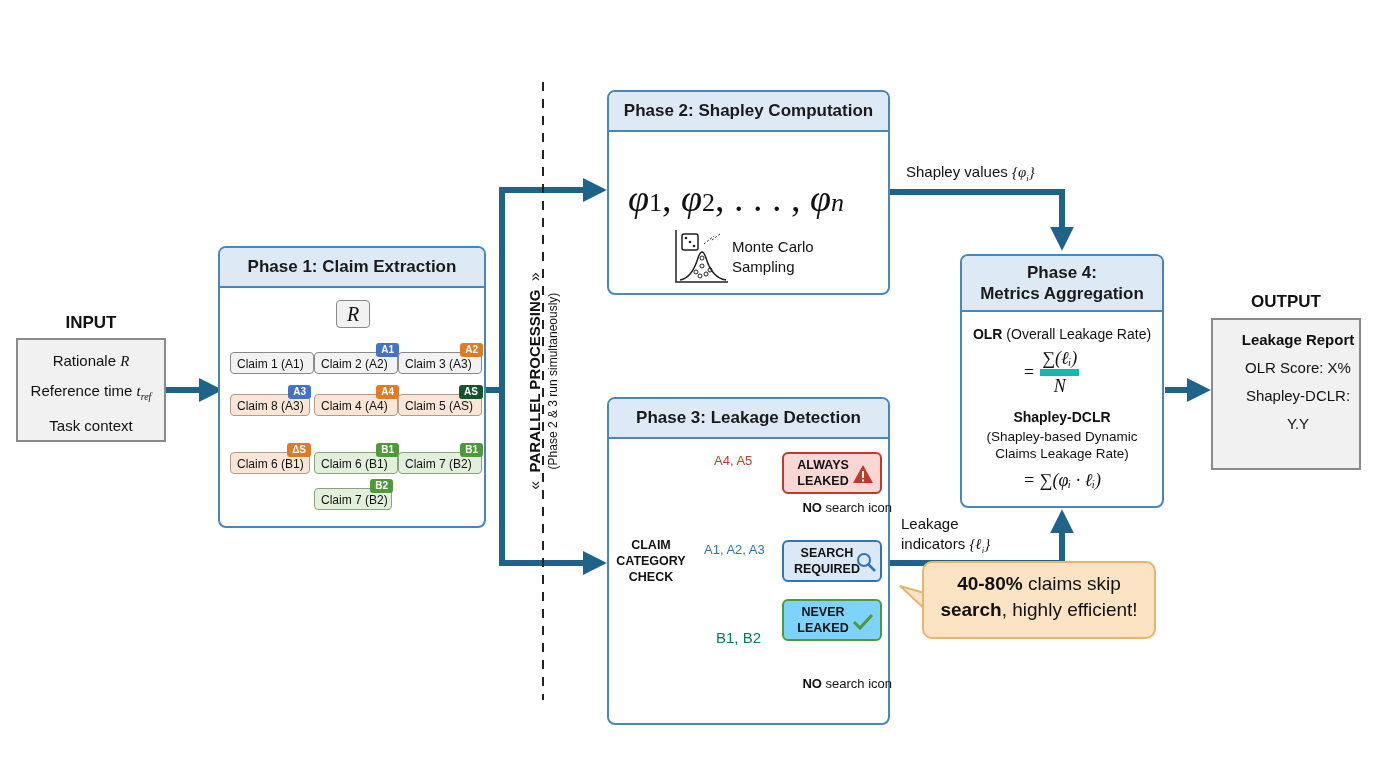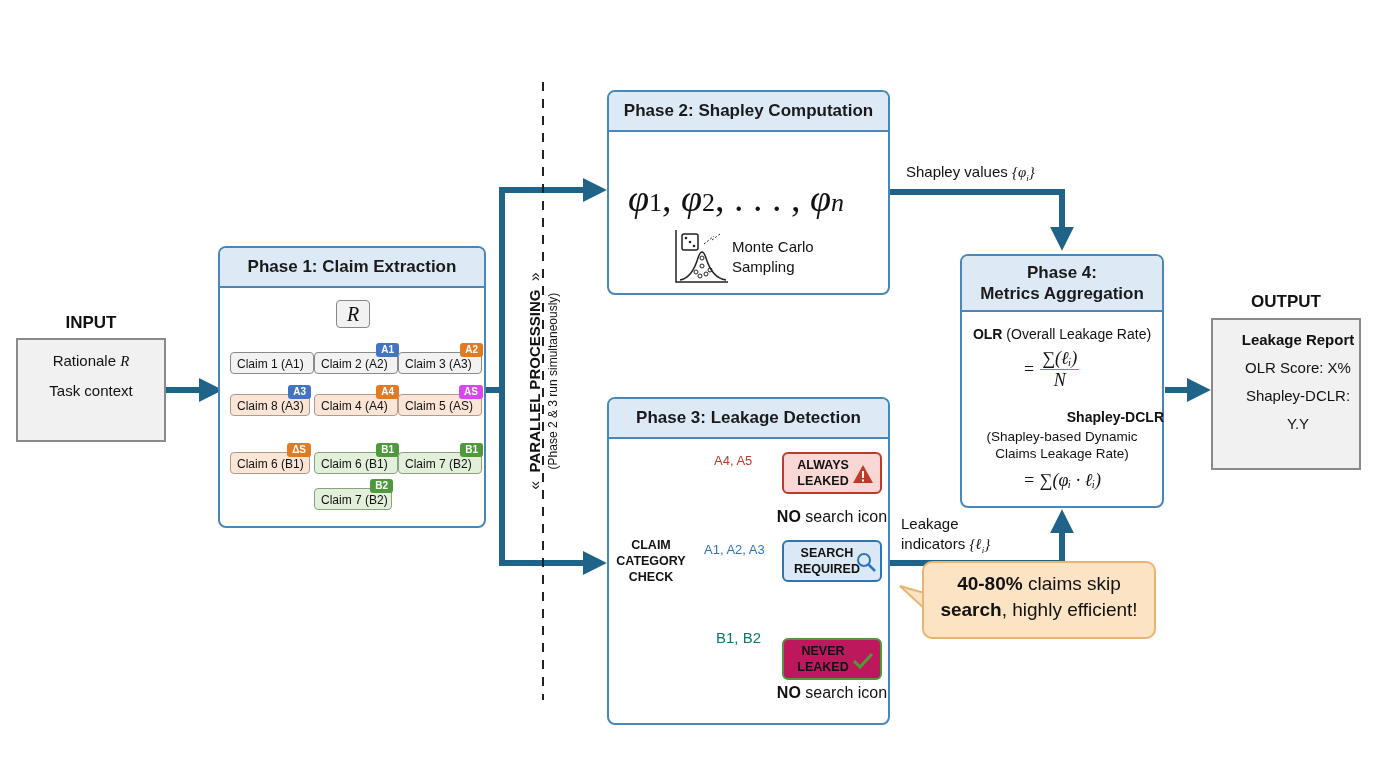"∑(ℓᵢ)" span { border-bottom: 1px solid #14b8a6 -> 7px solid #14b8a6 }
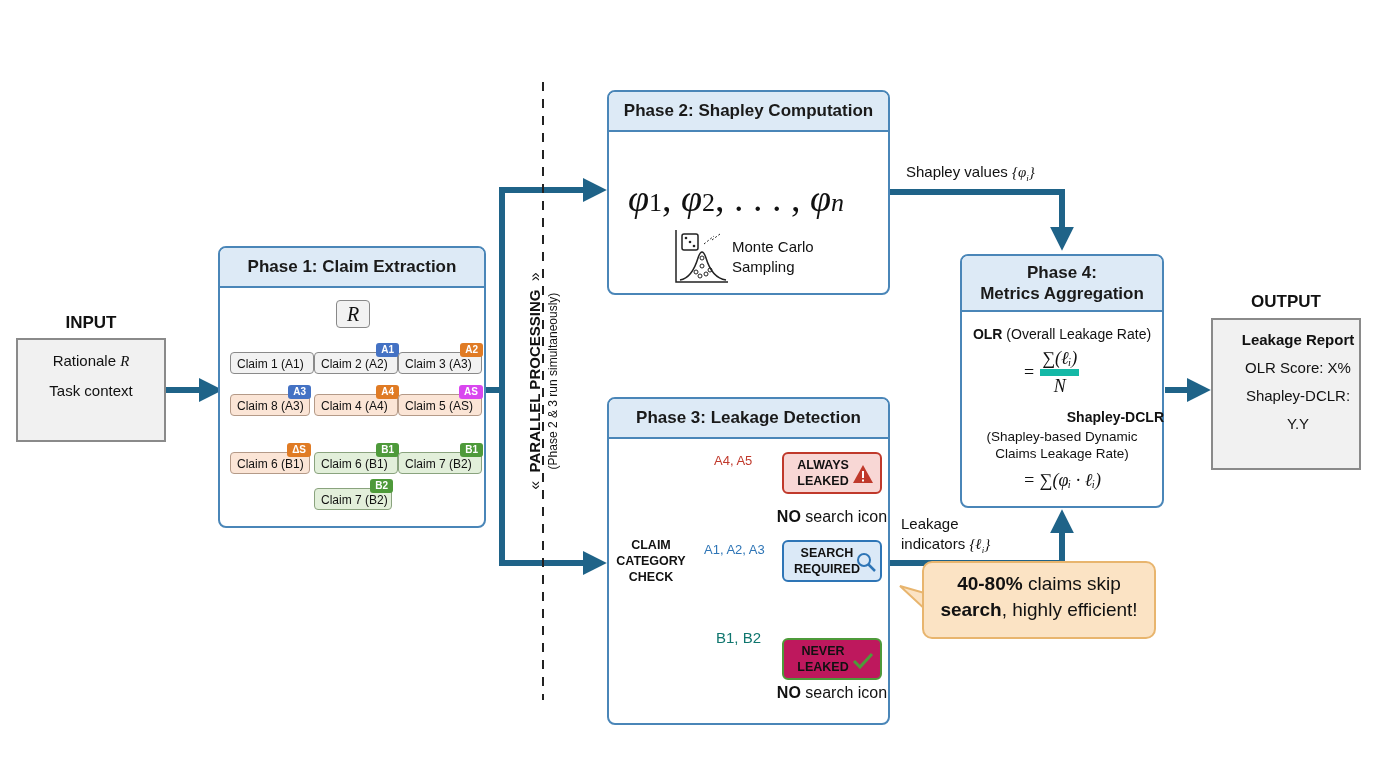"Reference time tref" div { html: none -> <div><span>Reference time</span> <span>t</span><sub>ref</sub></div> }
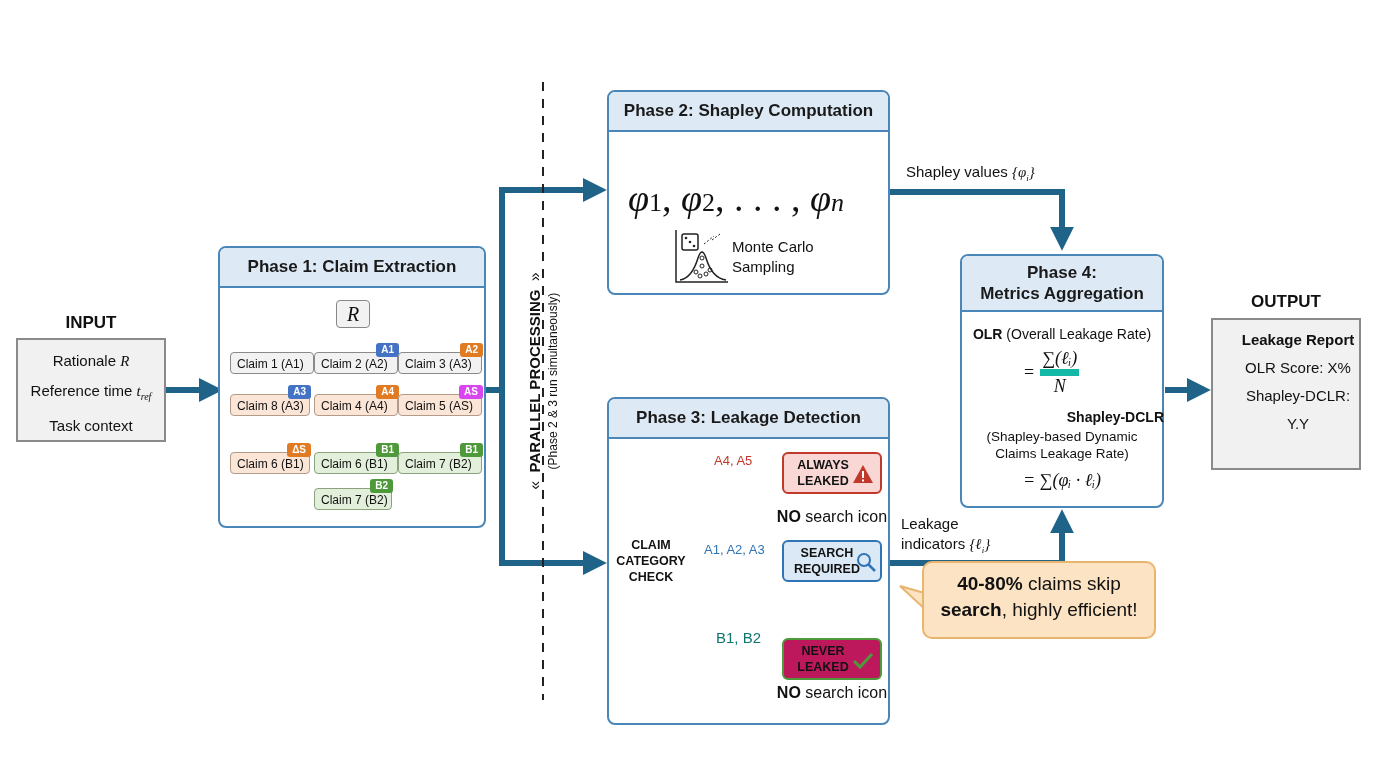"AS" span.tag { background: #d946ef -> #14532d }
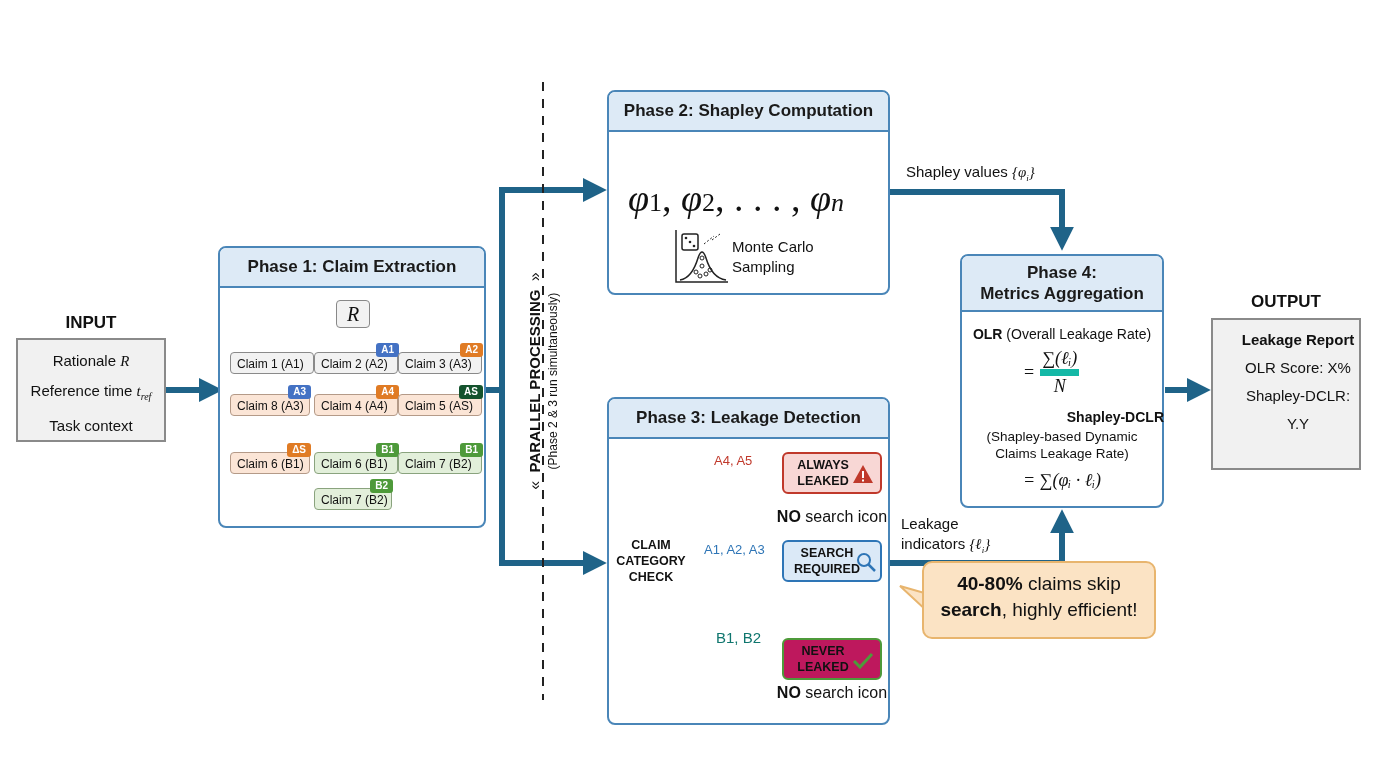"Shapley-DCLR" div.abs { text-align: right -> center }
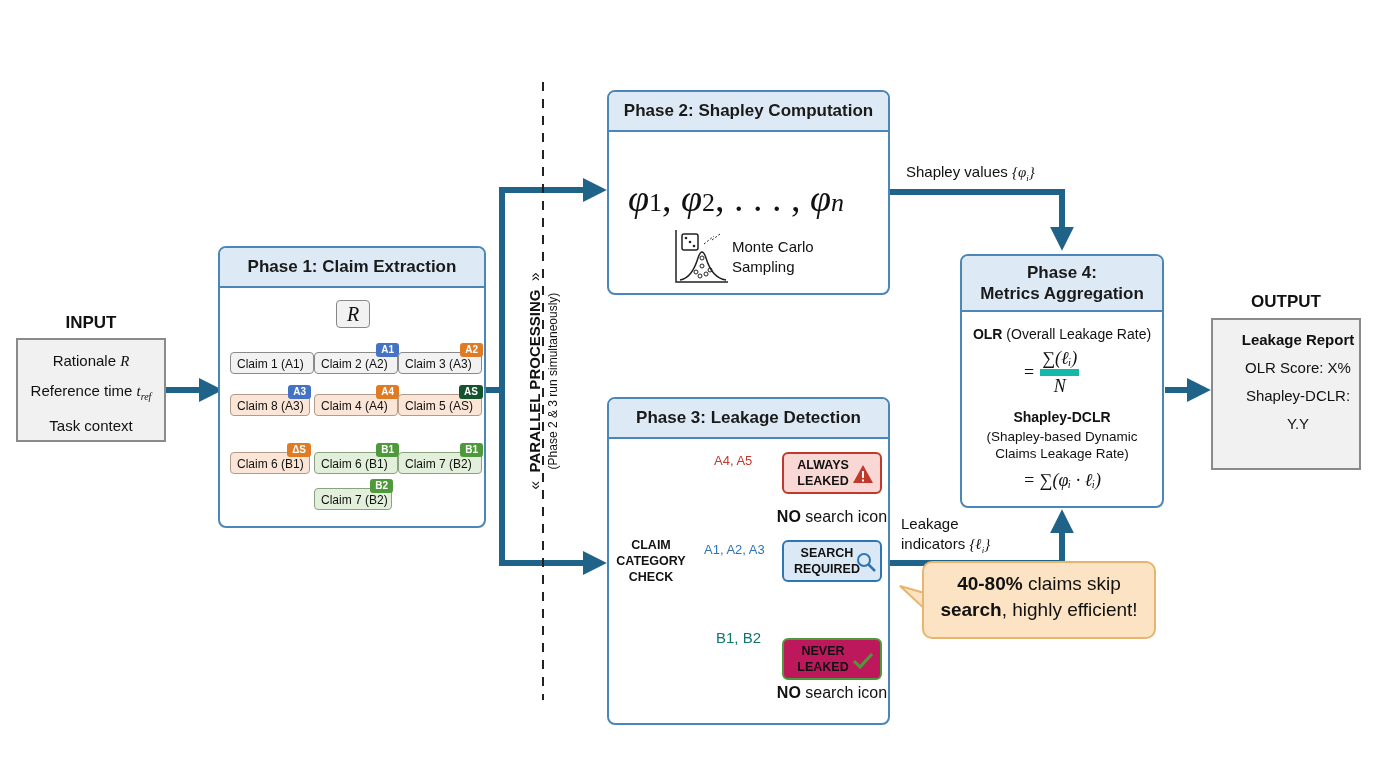"NO search icon" .note { font-size: 16px -> 13px; margin-top: 8px -> none; text-align: center -> right }
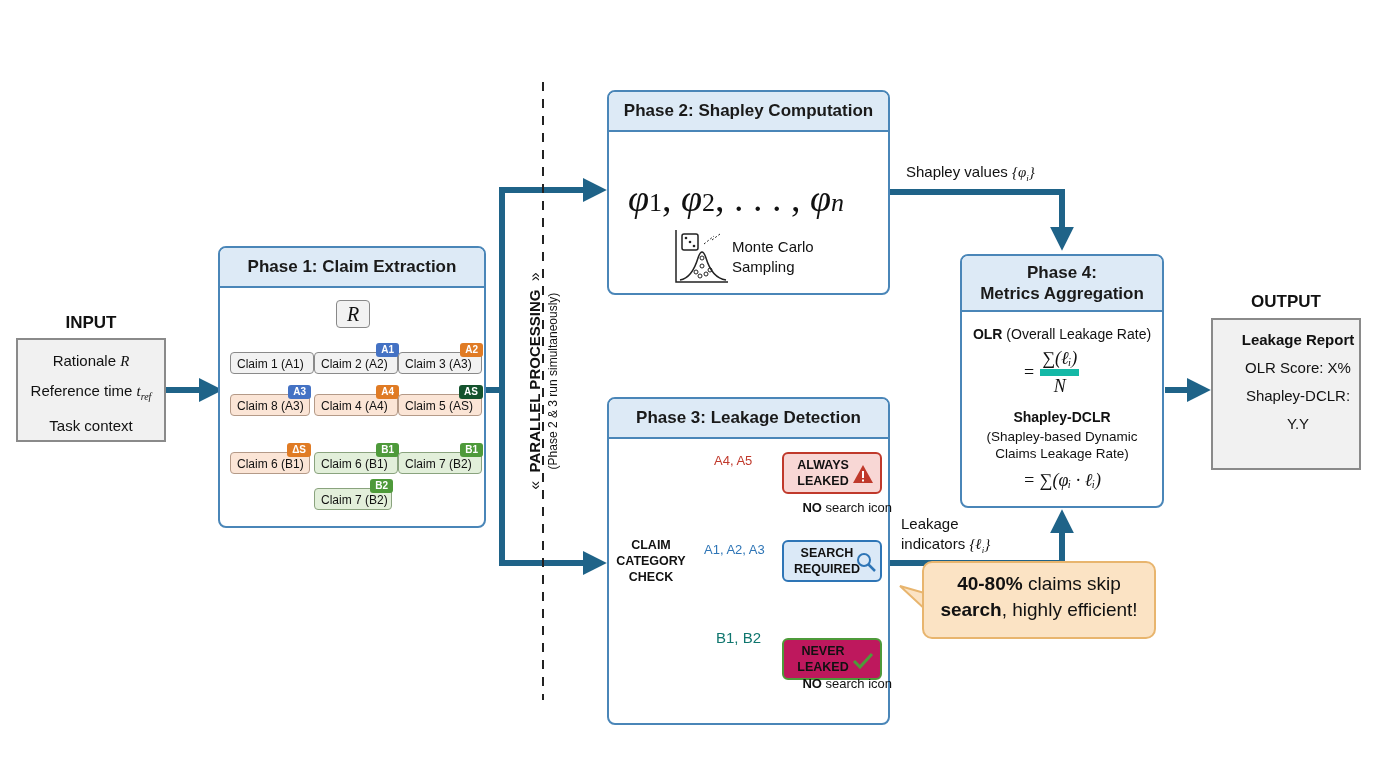"NEVER" div.outcome { background: #be185d -> #7dd3fc; top: 638px -> 599px }
